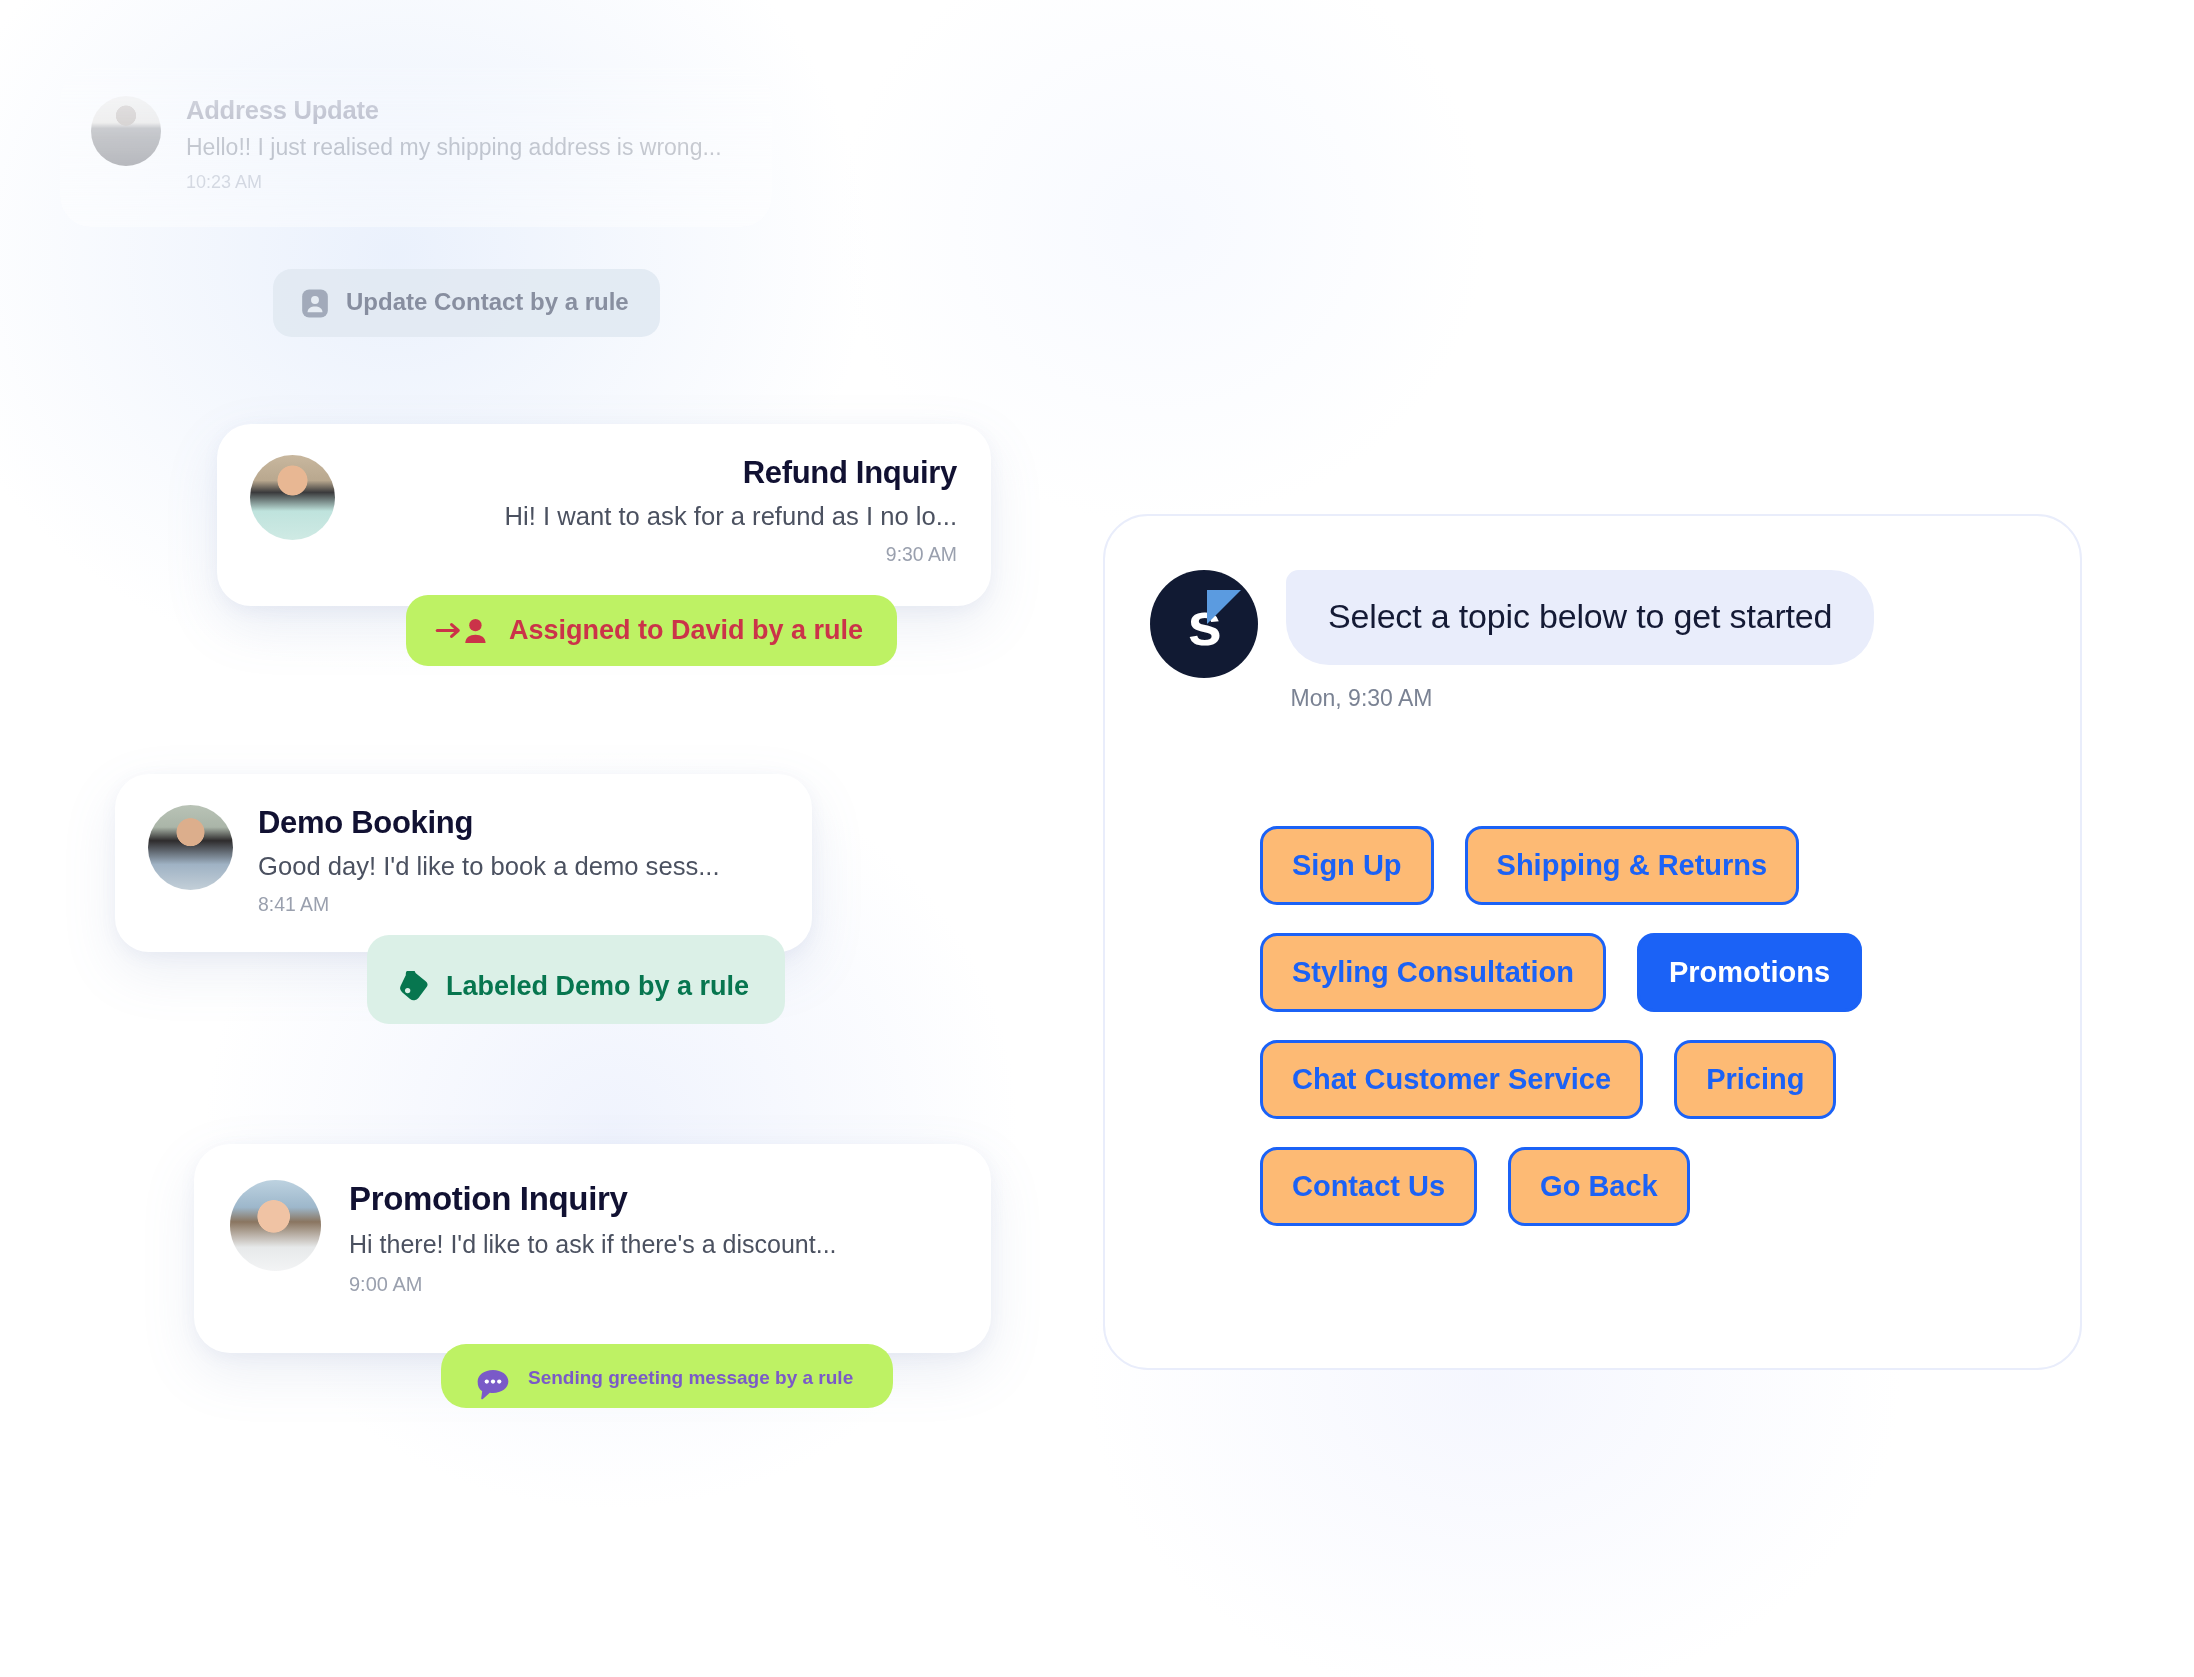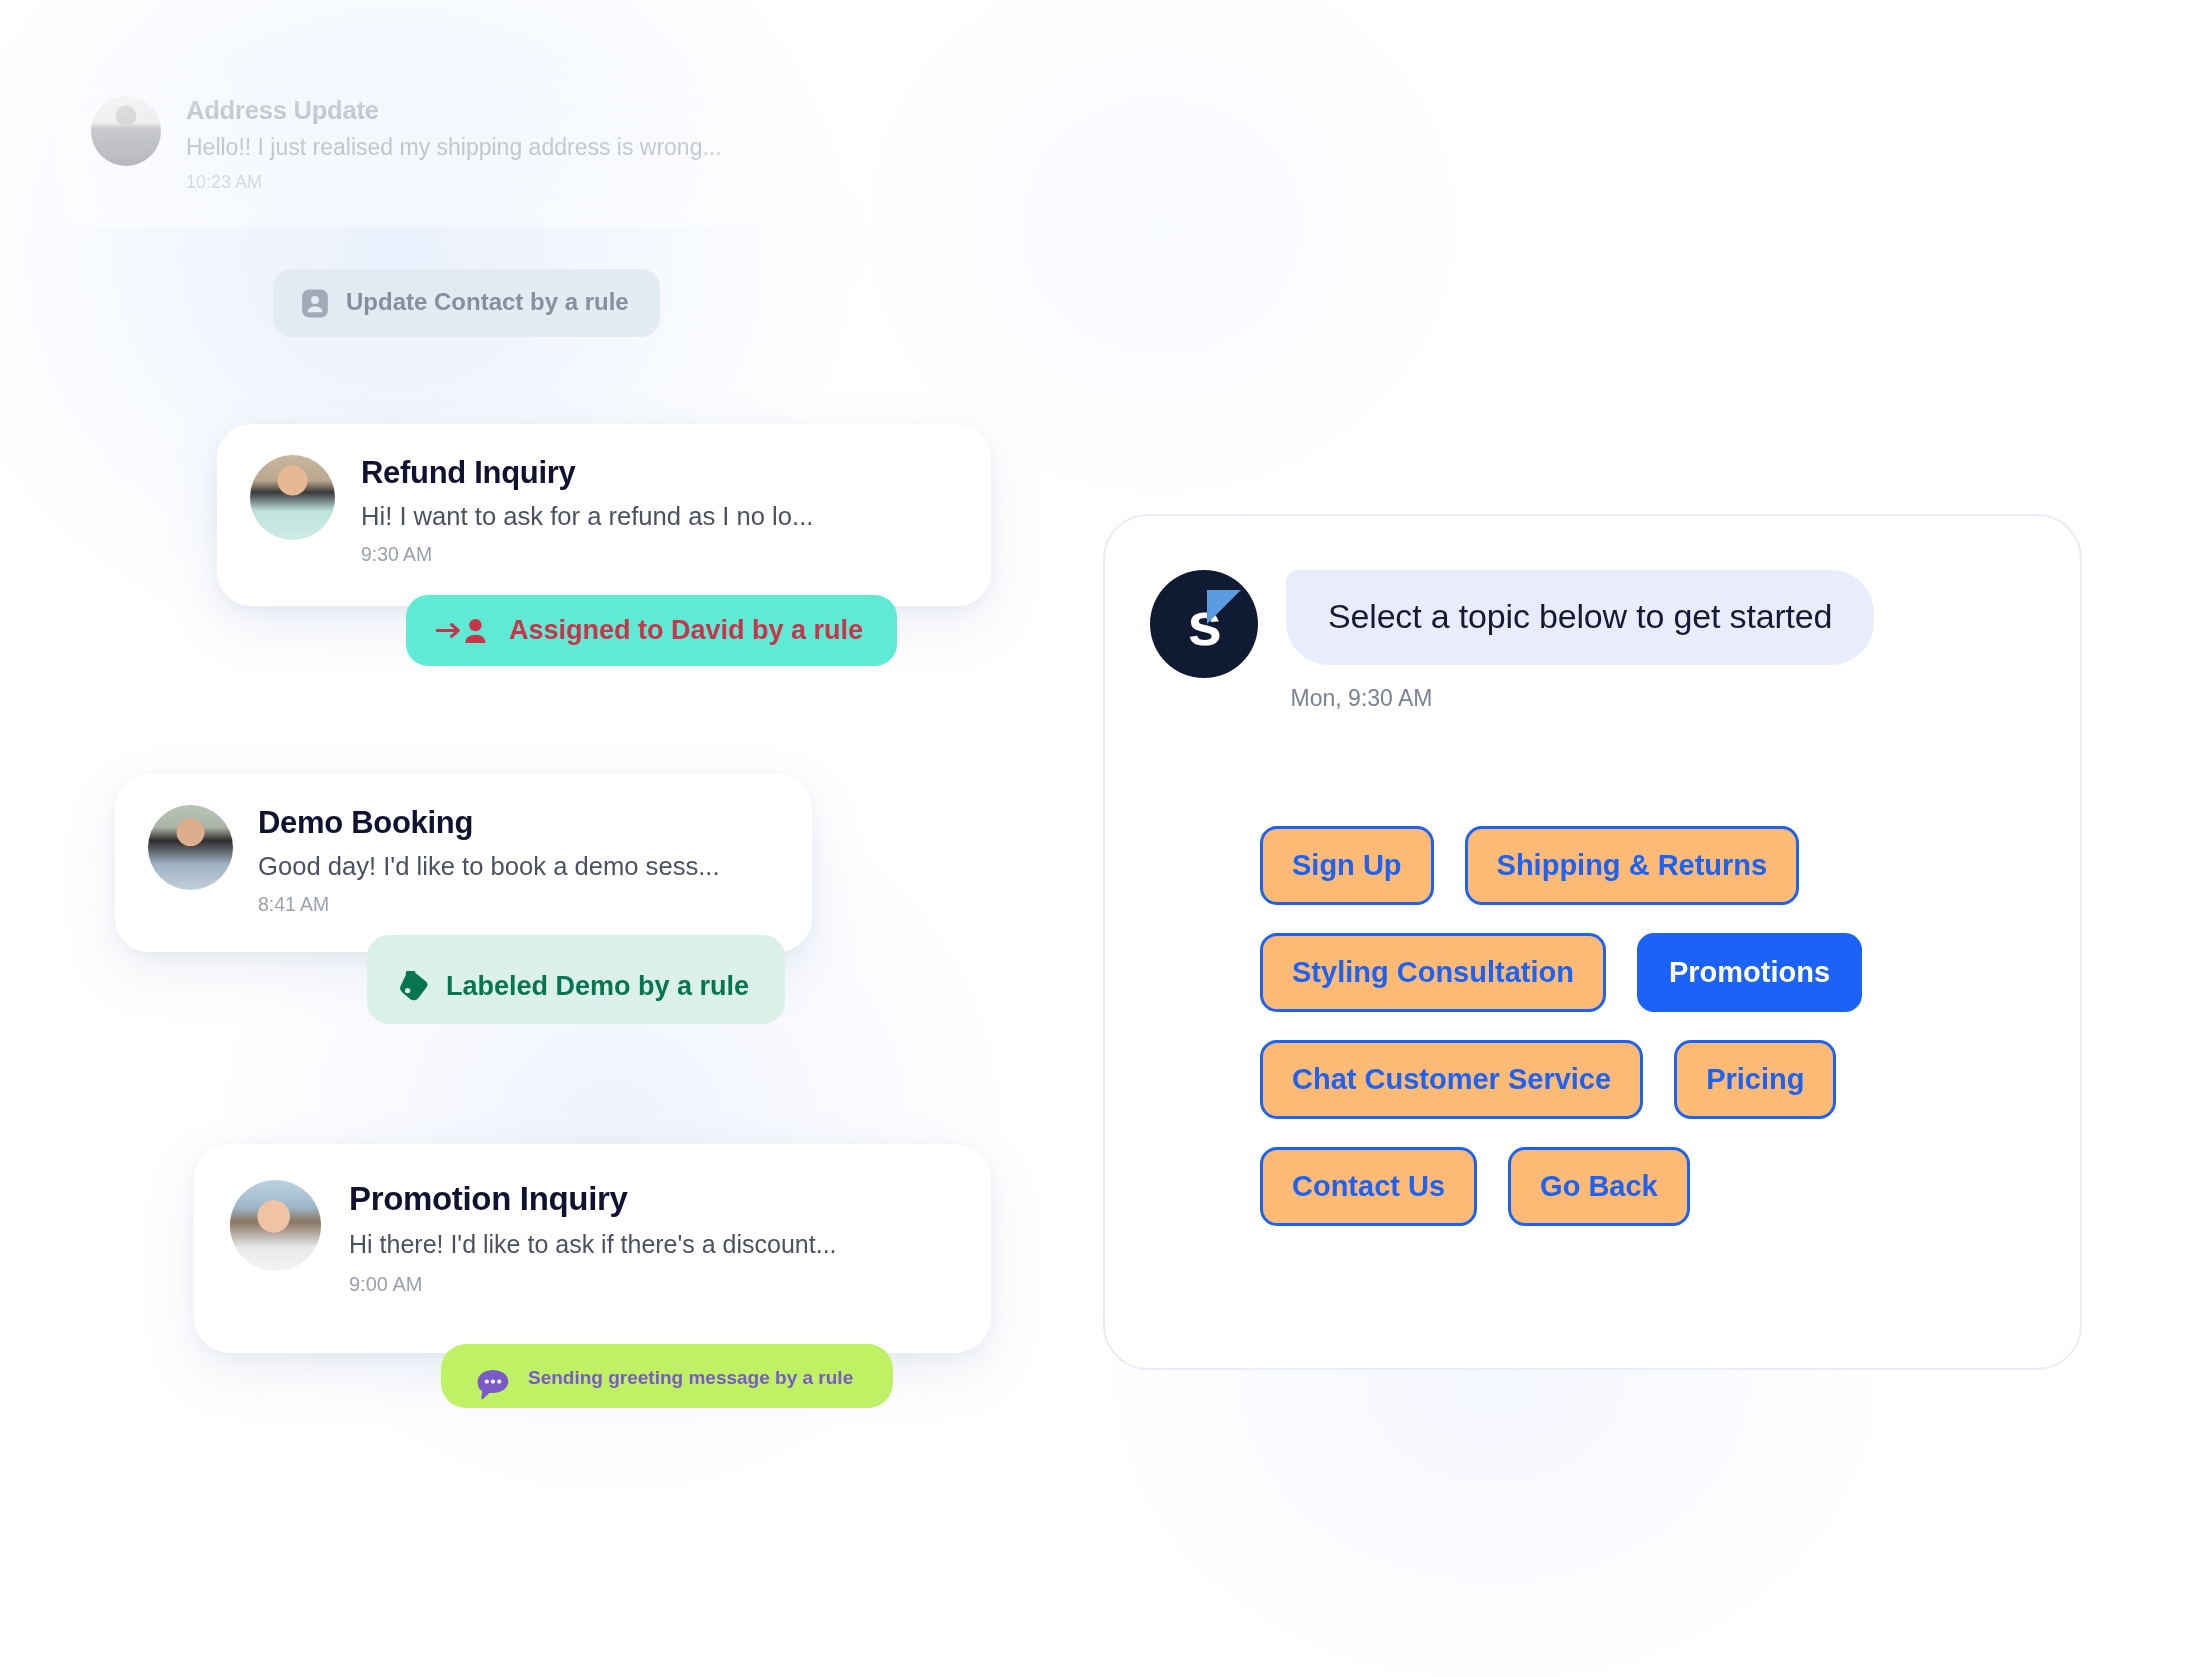"Refund Inquiry" #card-refund { text-align: none -> right }
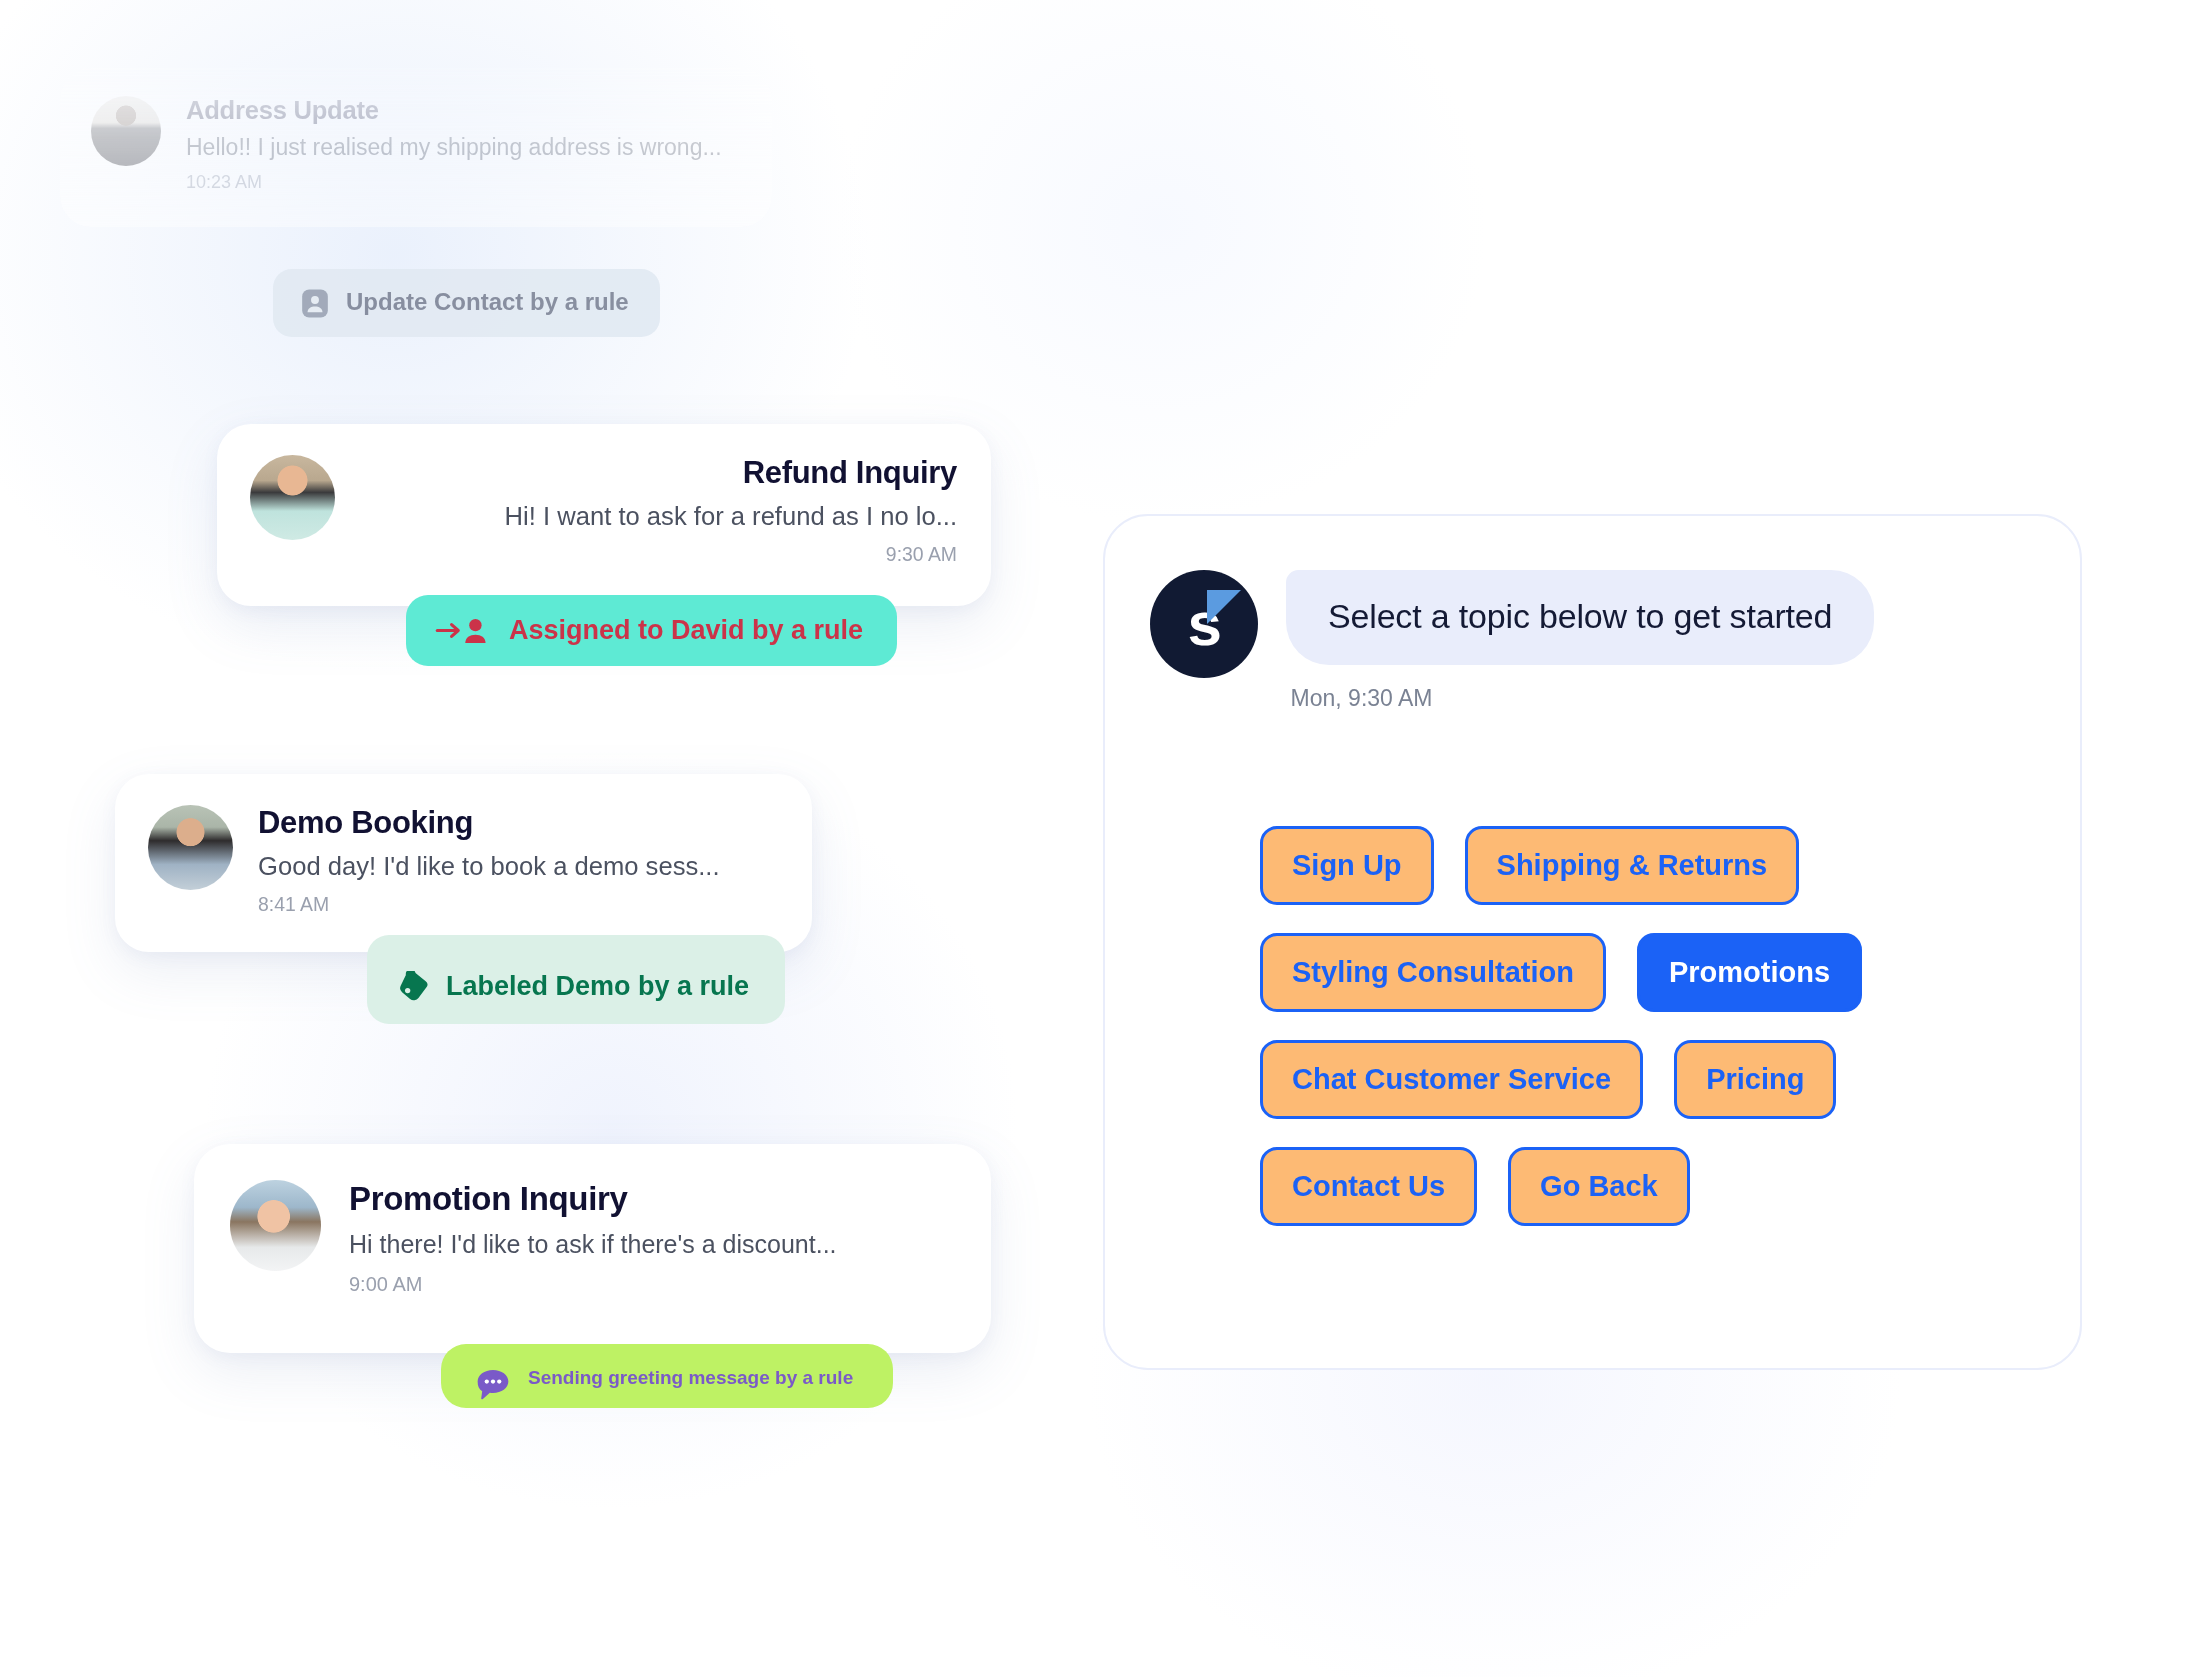"Assigned to David by a" #badge-assigned { background: #5eead4 -> #bef264 }
